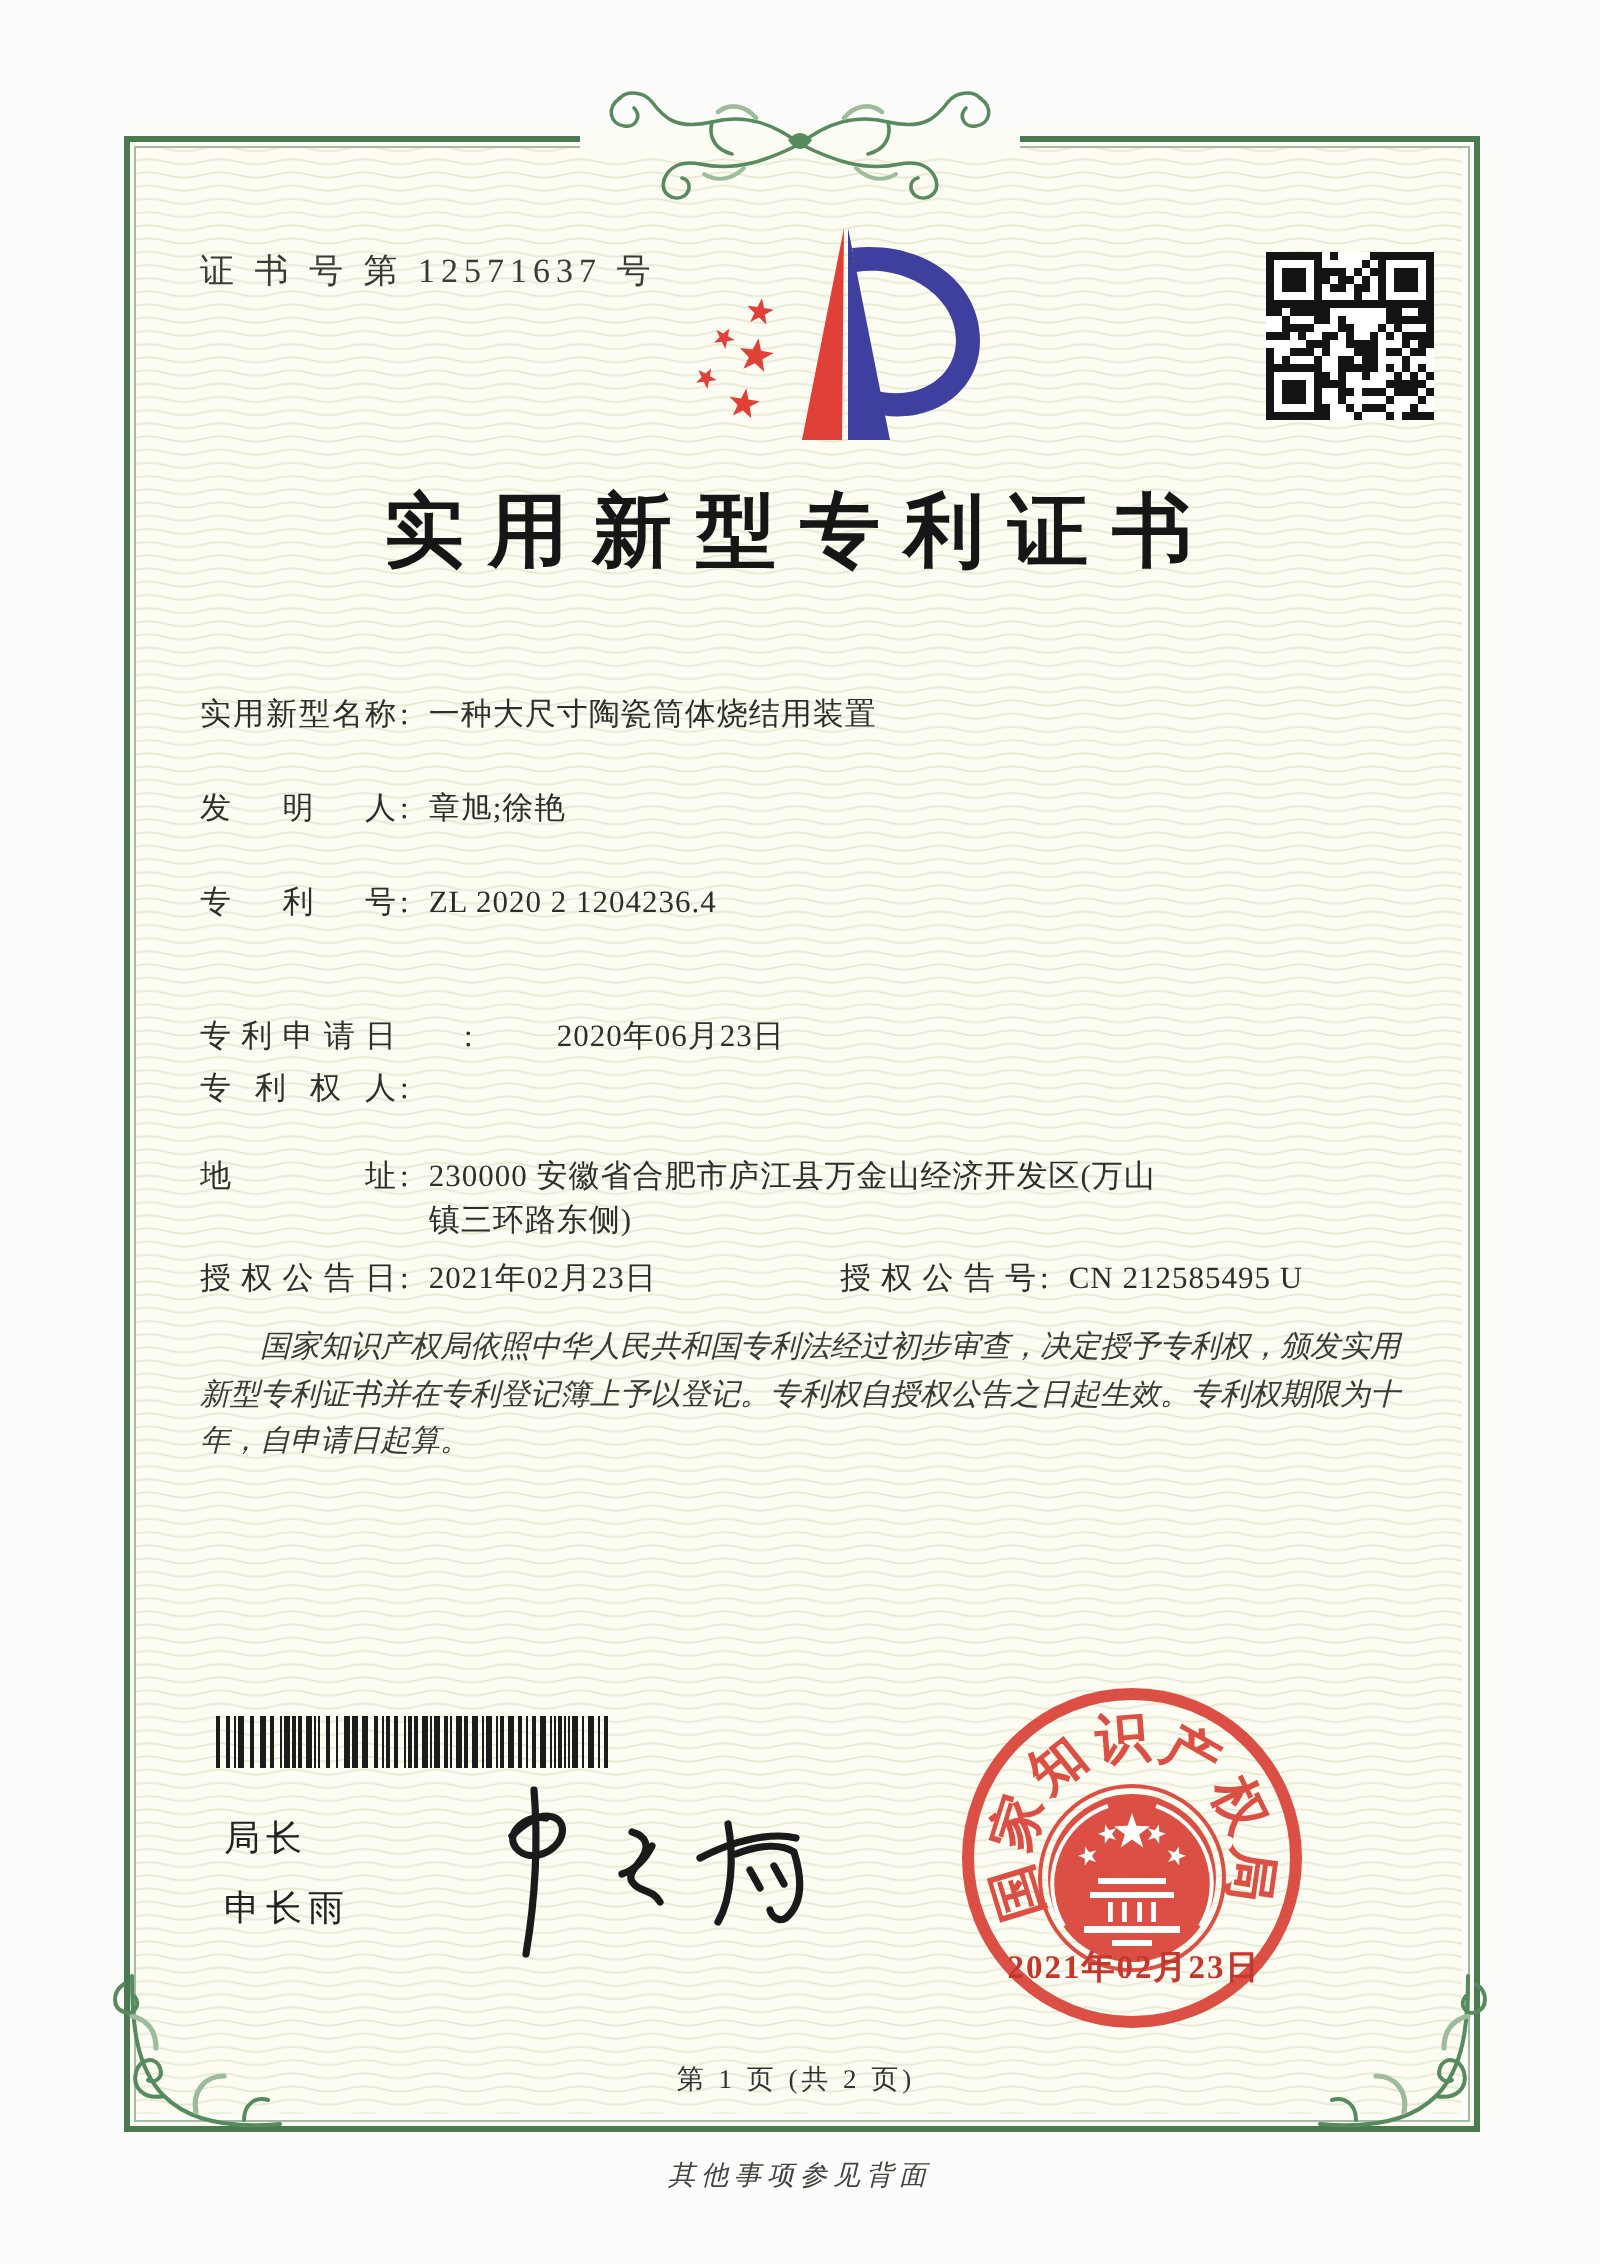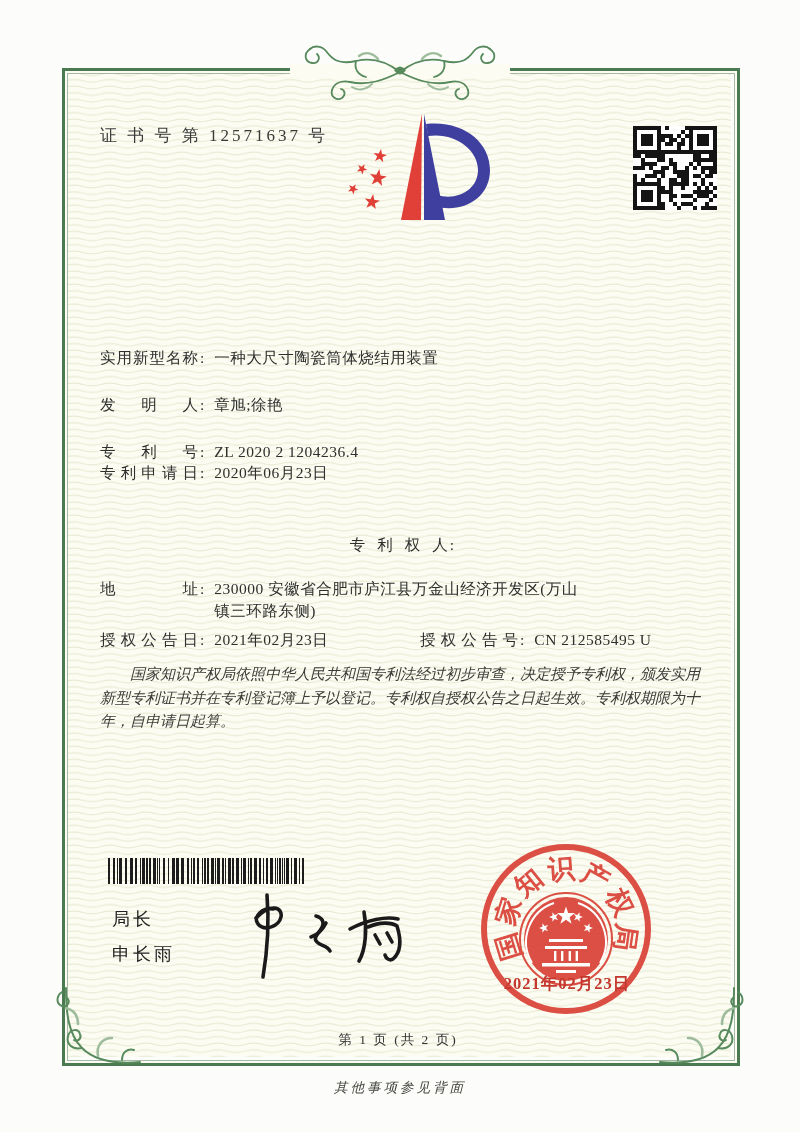"实用新型专利证书" div.abs { html: none -> <div>实用新型专利证书</div> }
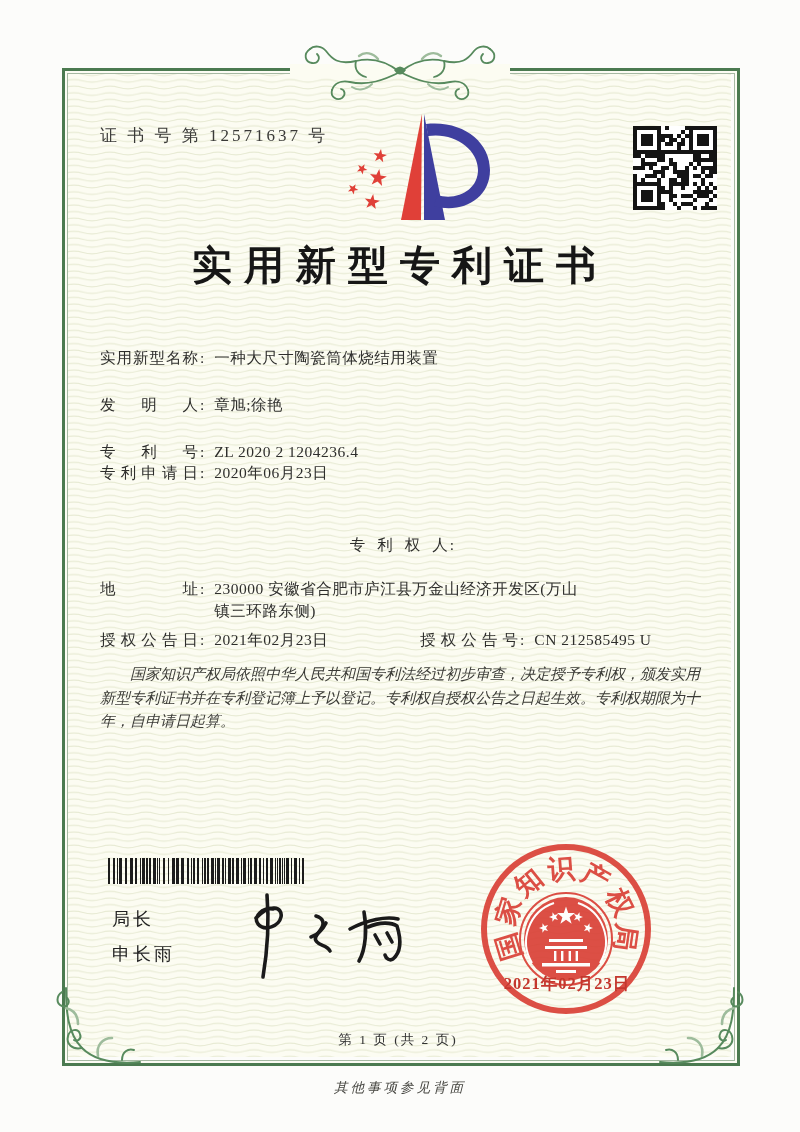"专利申请日" div.abs { gap: none -> 32px; top: 462px -> 508px }
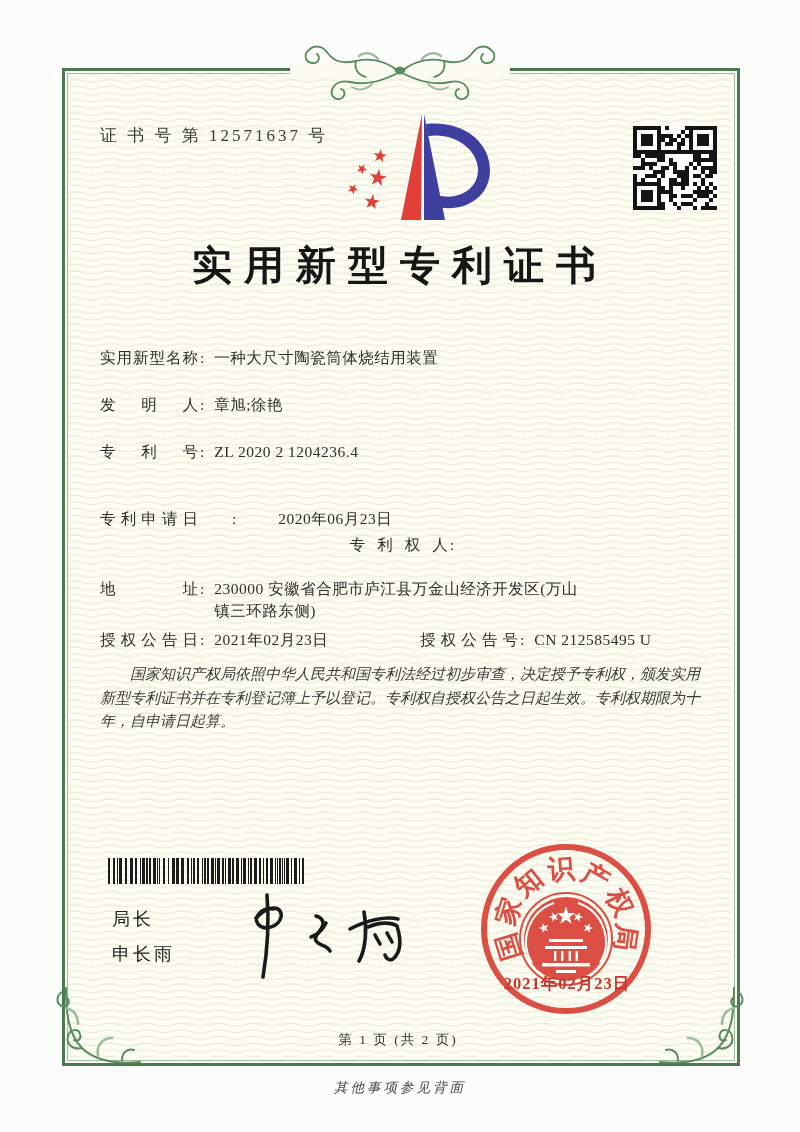"专利权人" div.abs { justify-content: center -> none }
